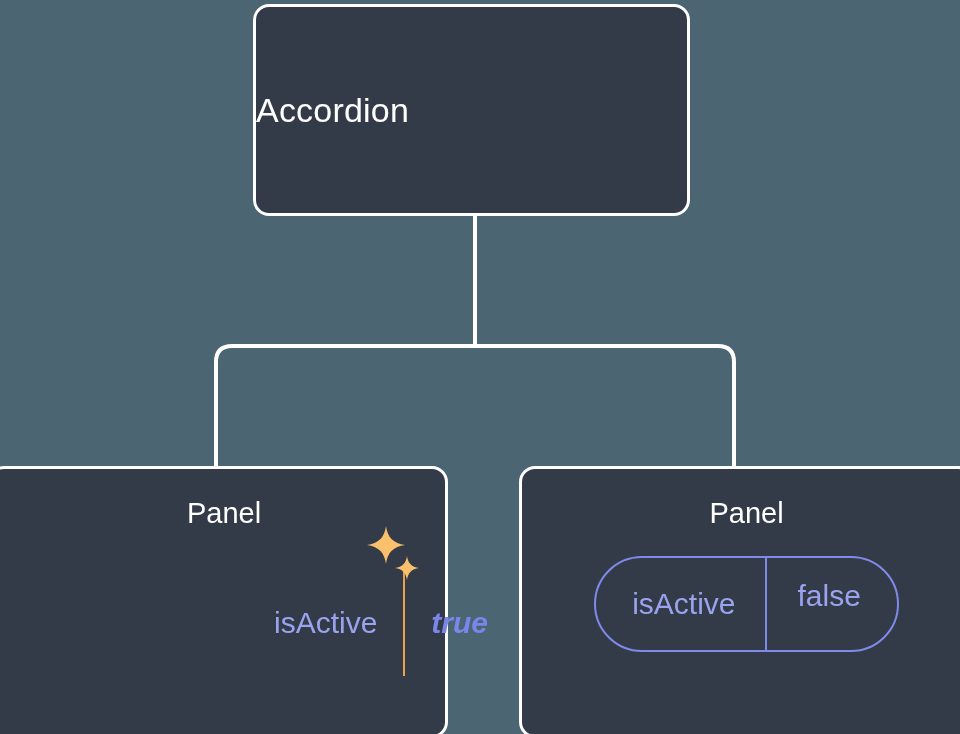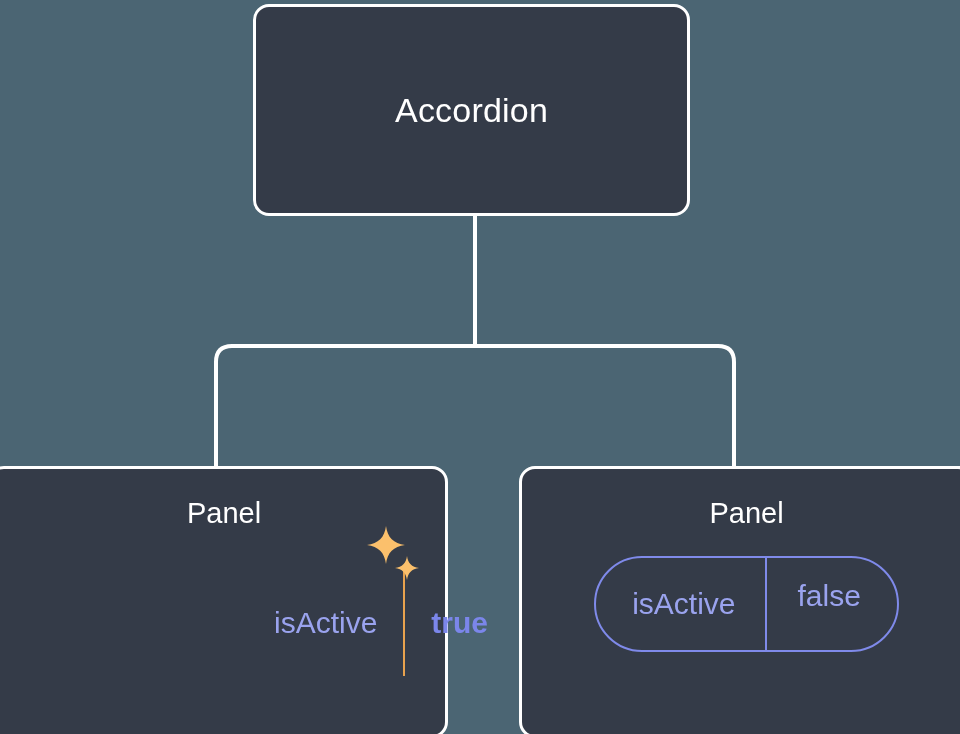"Accordion" .node-root { justify-content: center -> none }
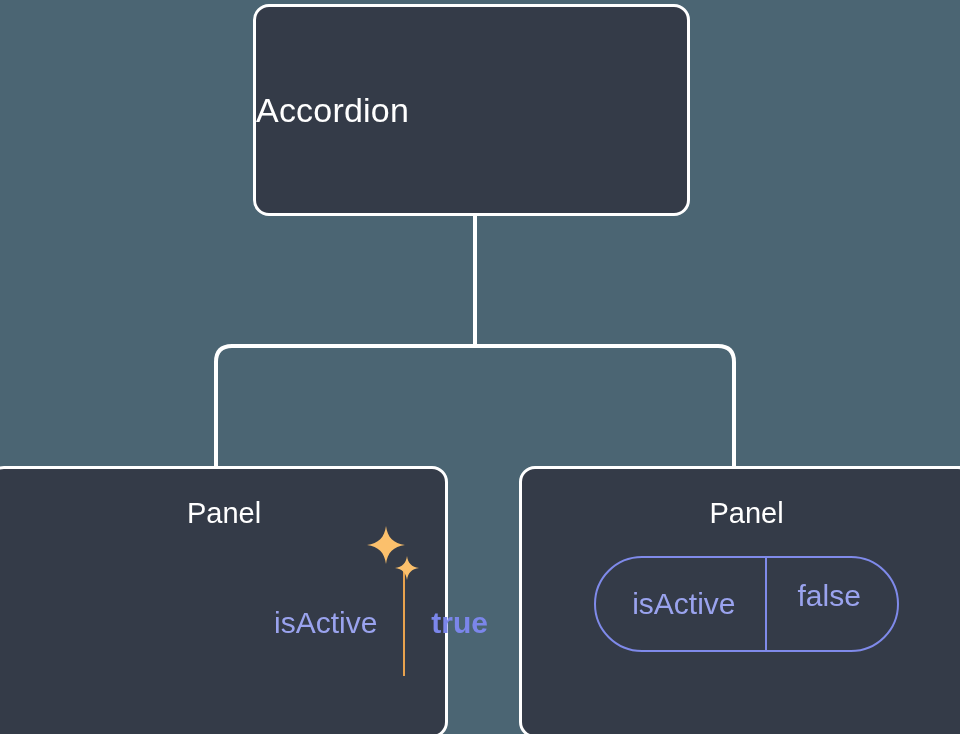"true" .pill-highlight .pill-value { font-style: none -> italic }
